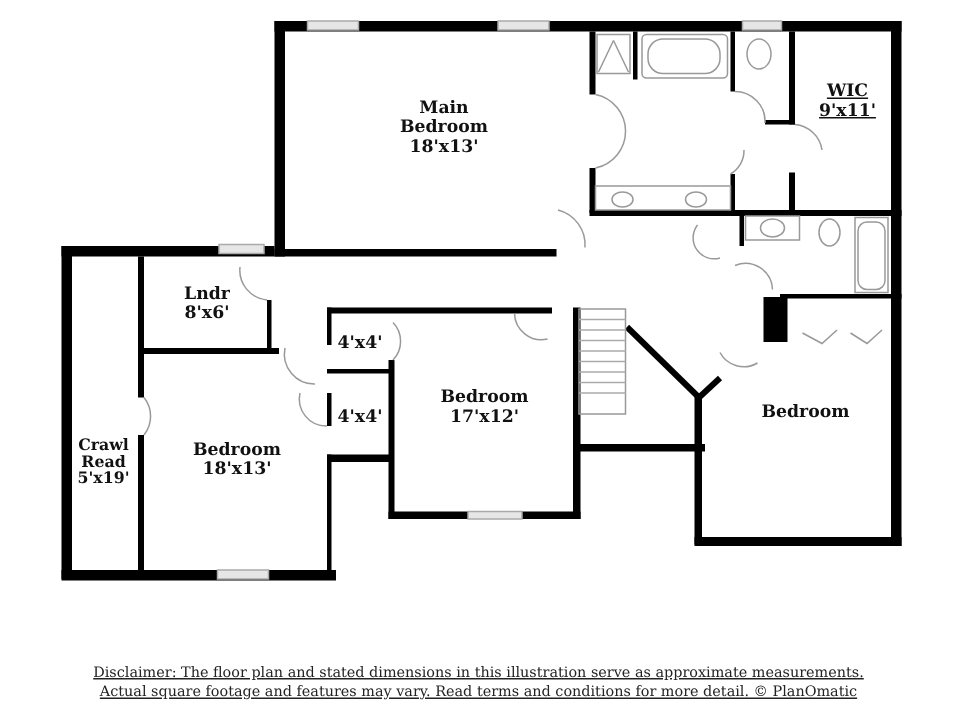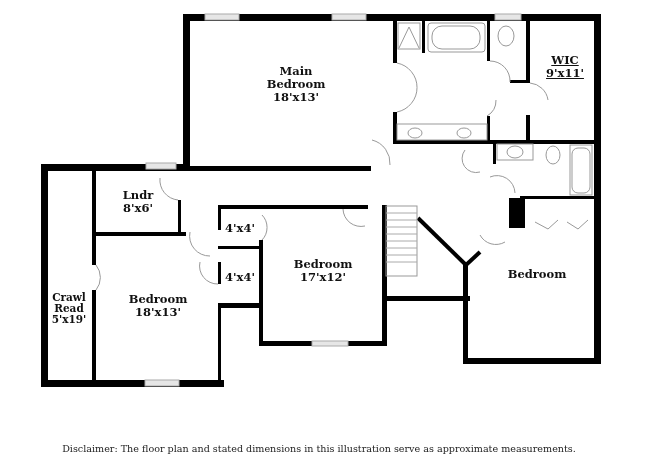"Disclaimer: The floor plan and" .disclaimer { text-decoration: none -> underline }
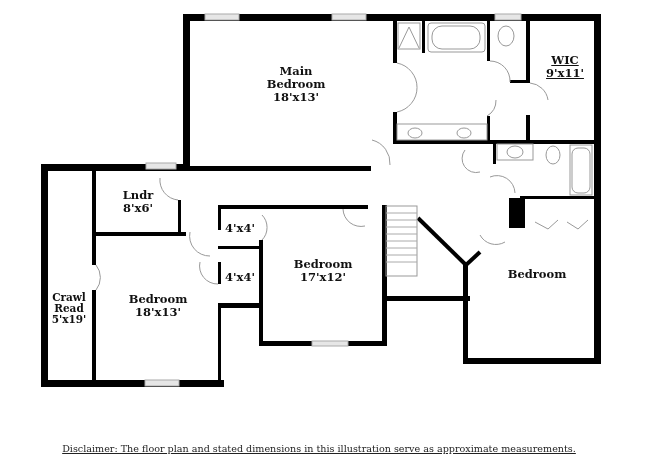"Actual square footage and features" span { html: none -> <span>Actual square footage and features may vary. Read terms and conditions for more detail. © PlanOmatic</span> }
